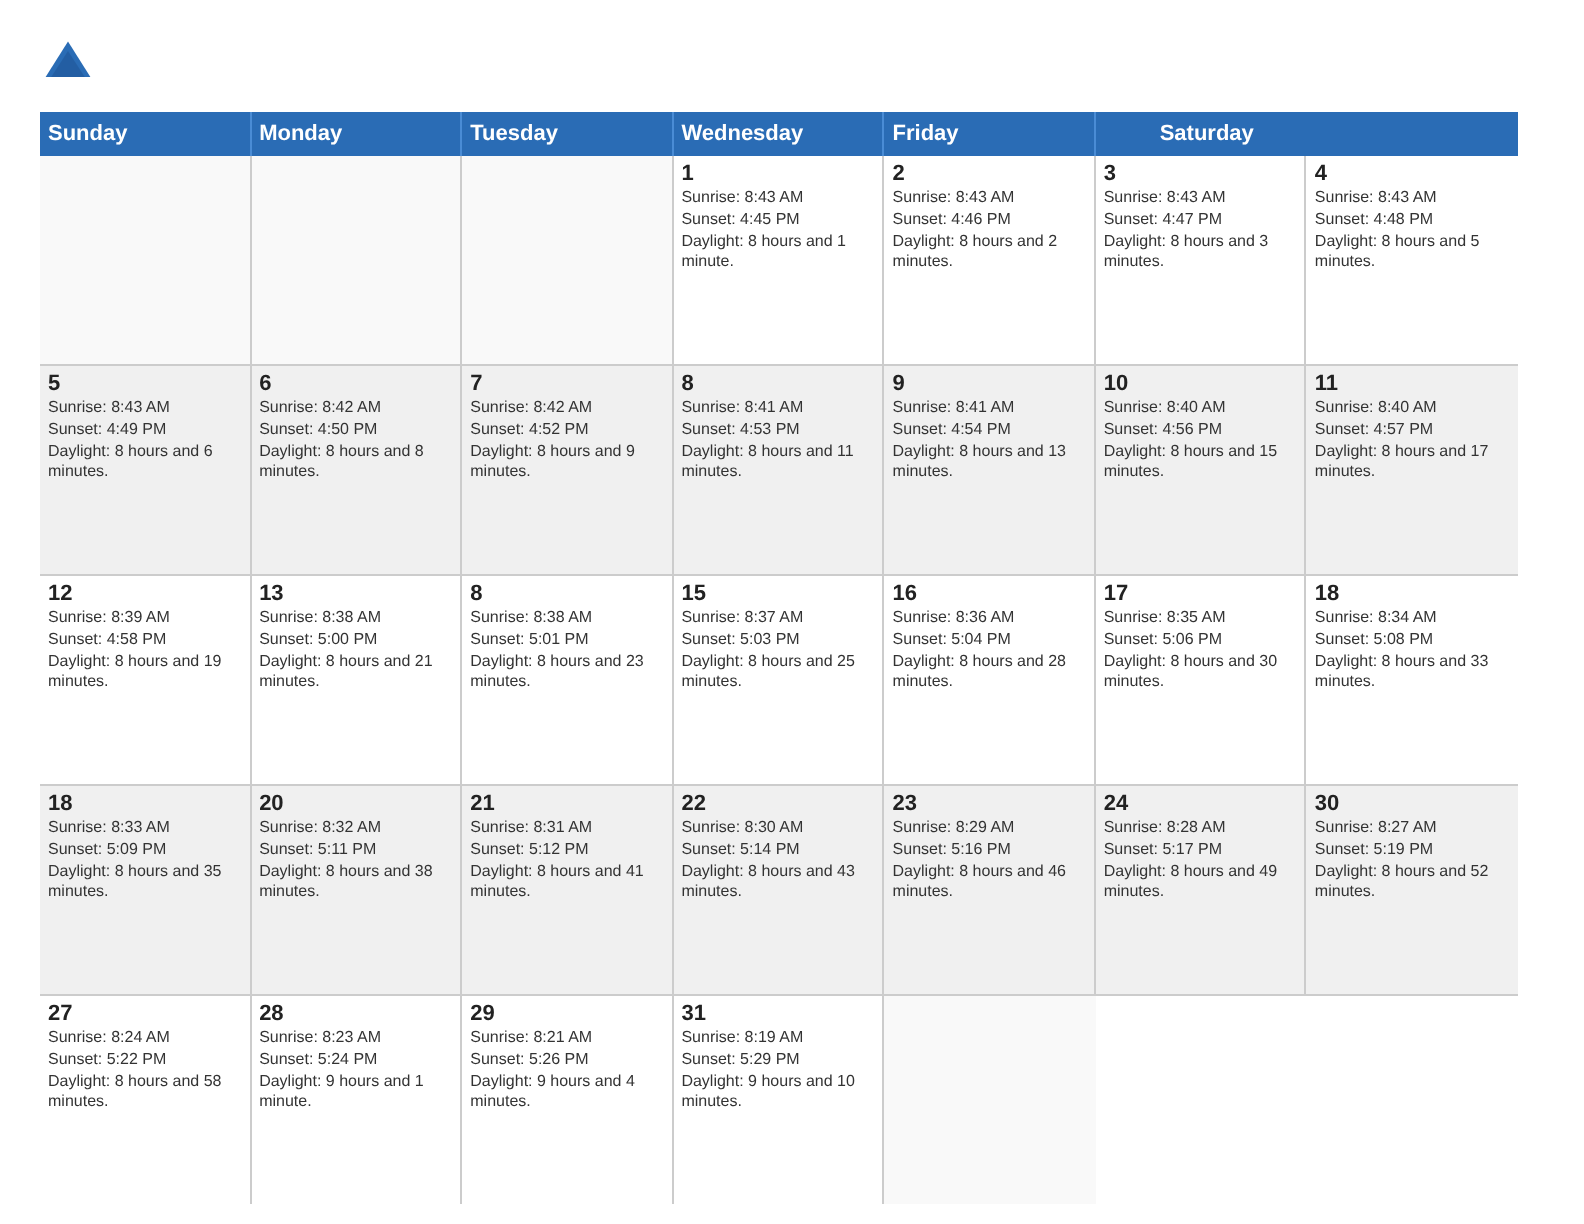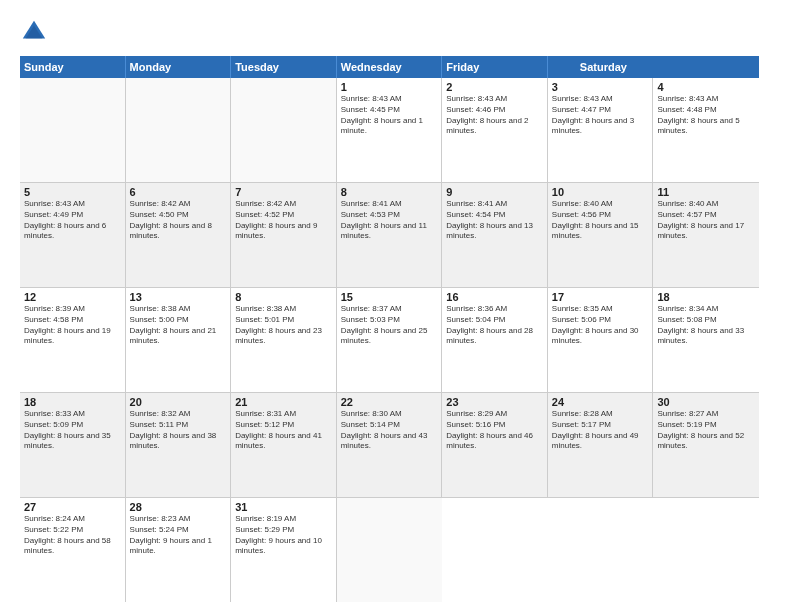"29" div.cal-cell { html: none -> <div> <span>29</span> <div>Sunrise: 8:21 AM<br>Sunset: 5:26 PM<br>Daylight: 9 hours and 4 minutes.</div> </div> }
